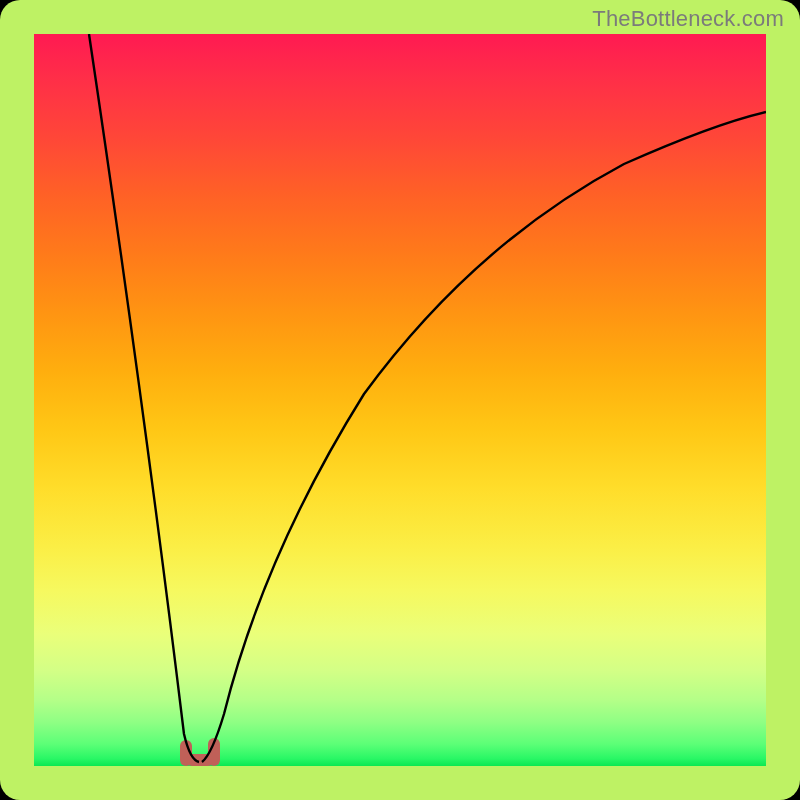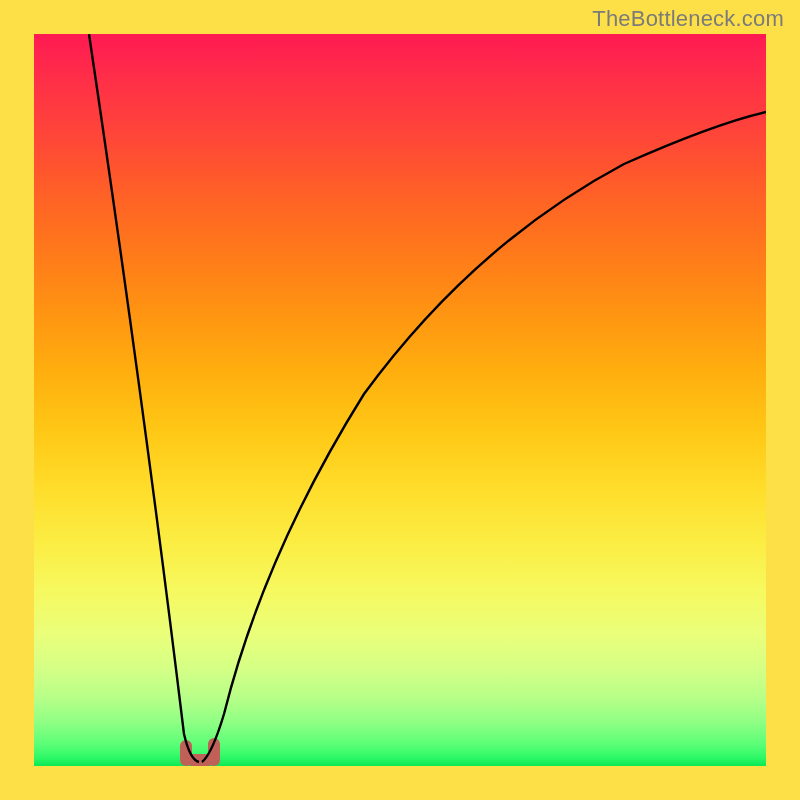"TheBottleneck.com" .frame { background: #fde047 -> #bef264; border-radius: none -> 20px }
